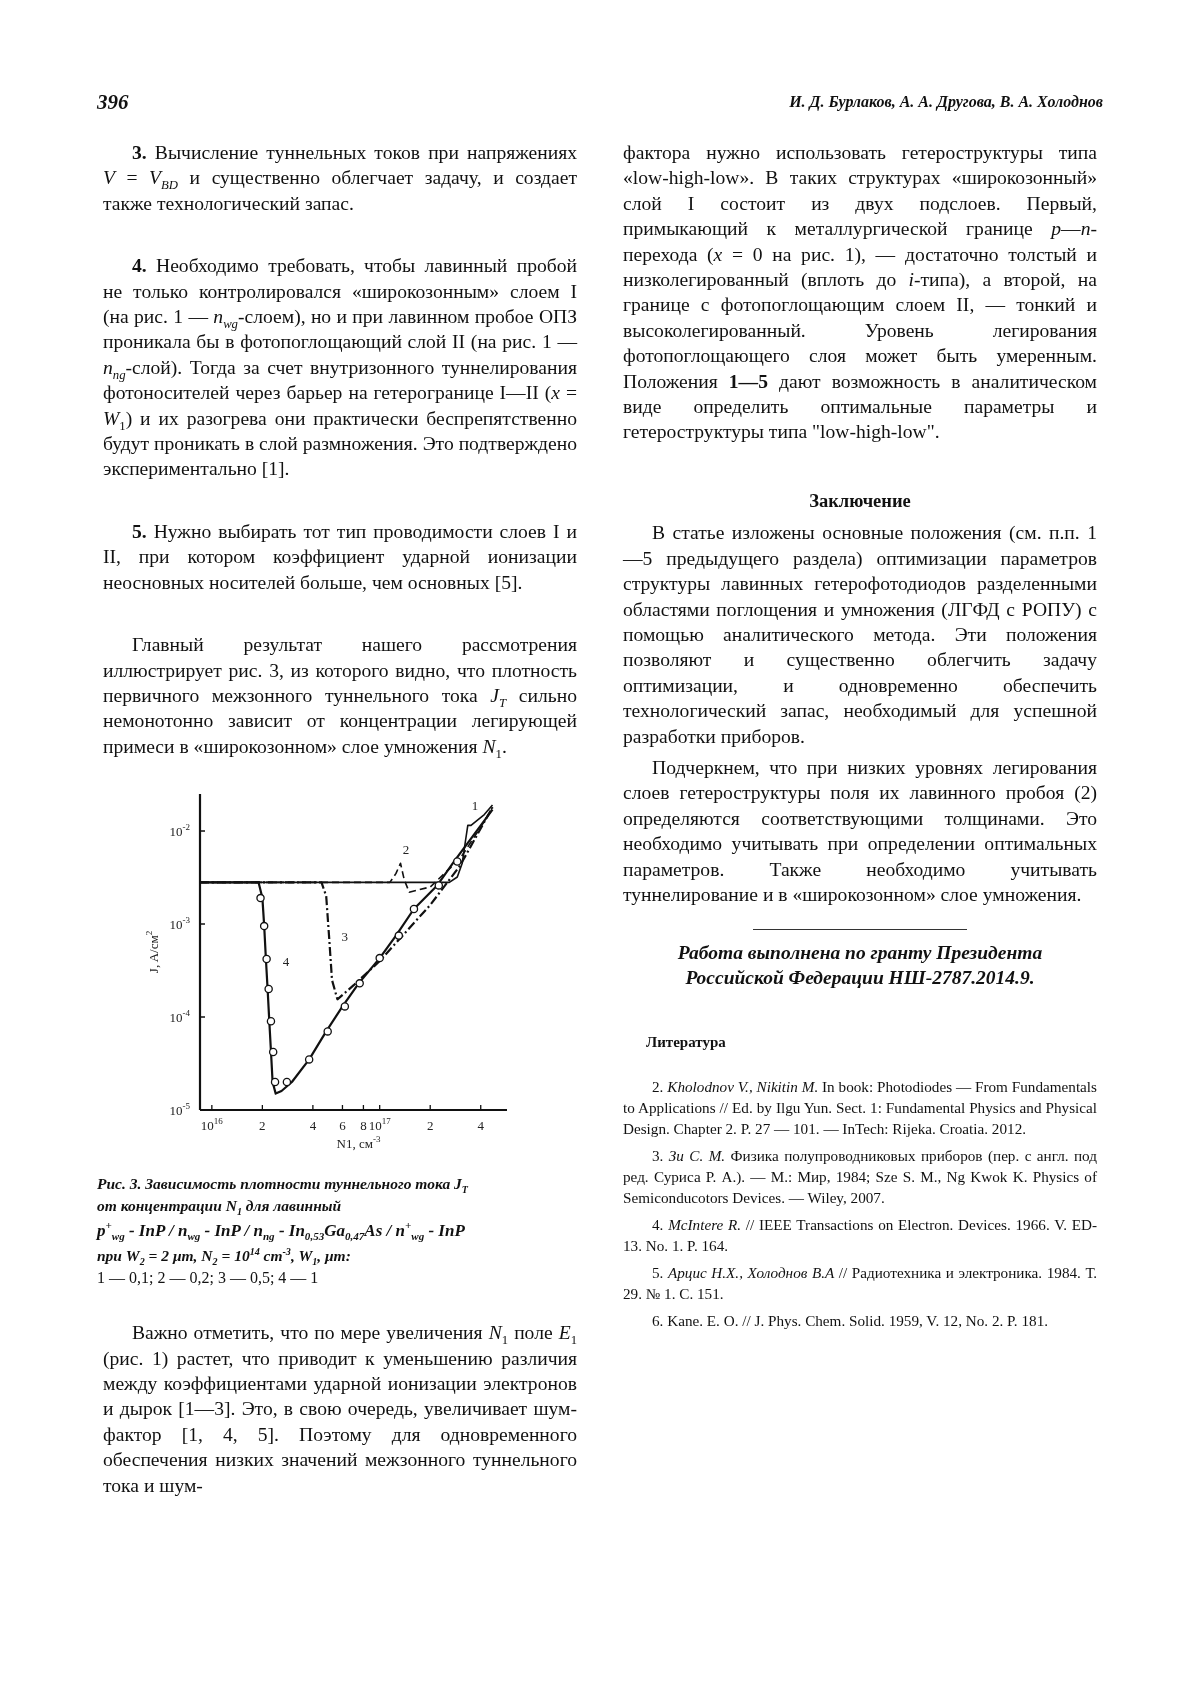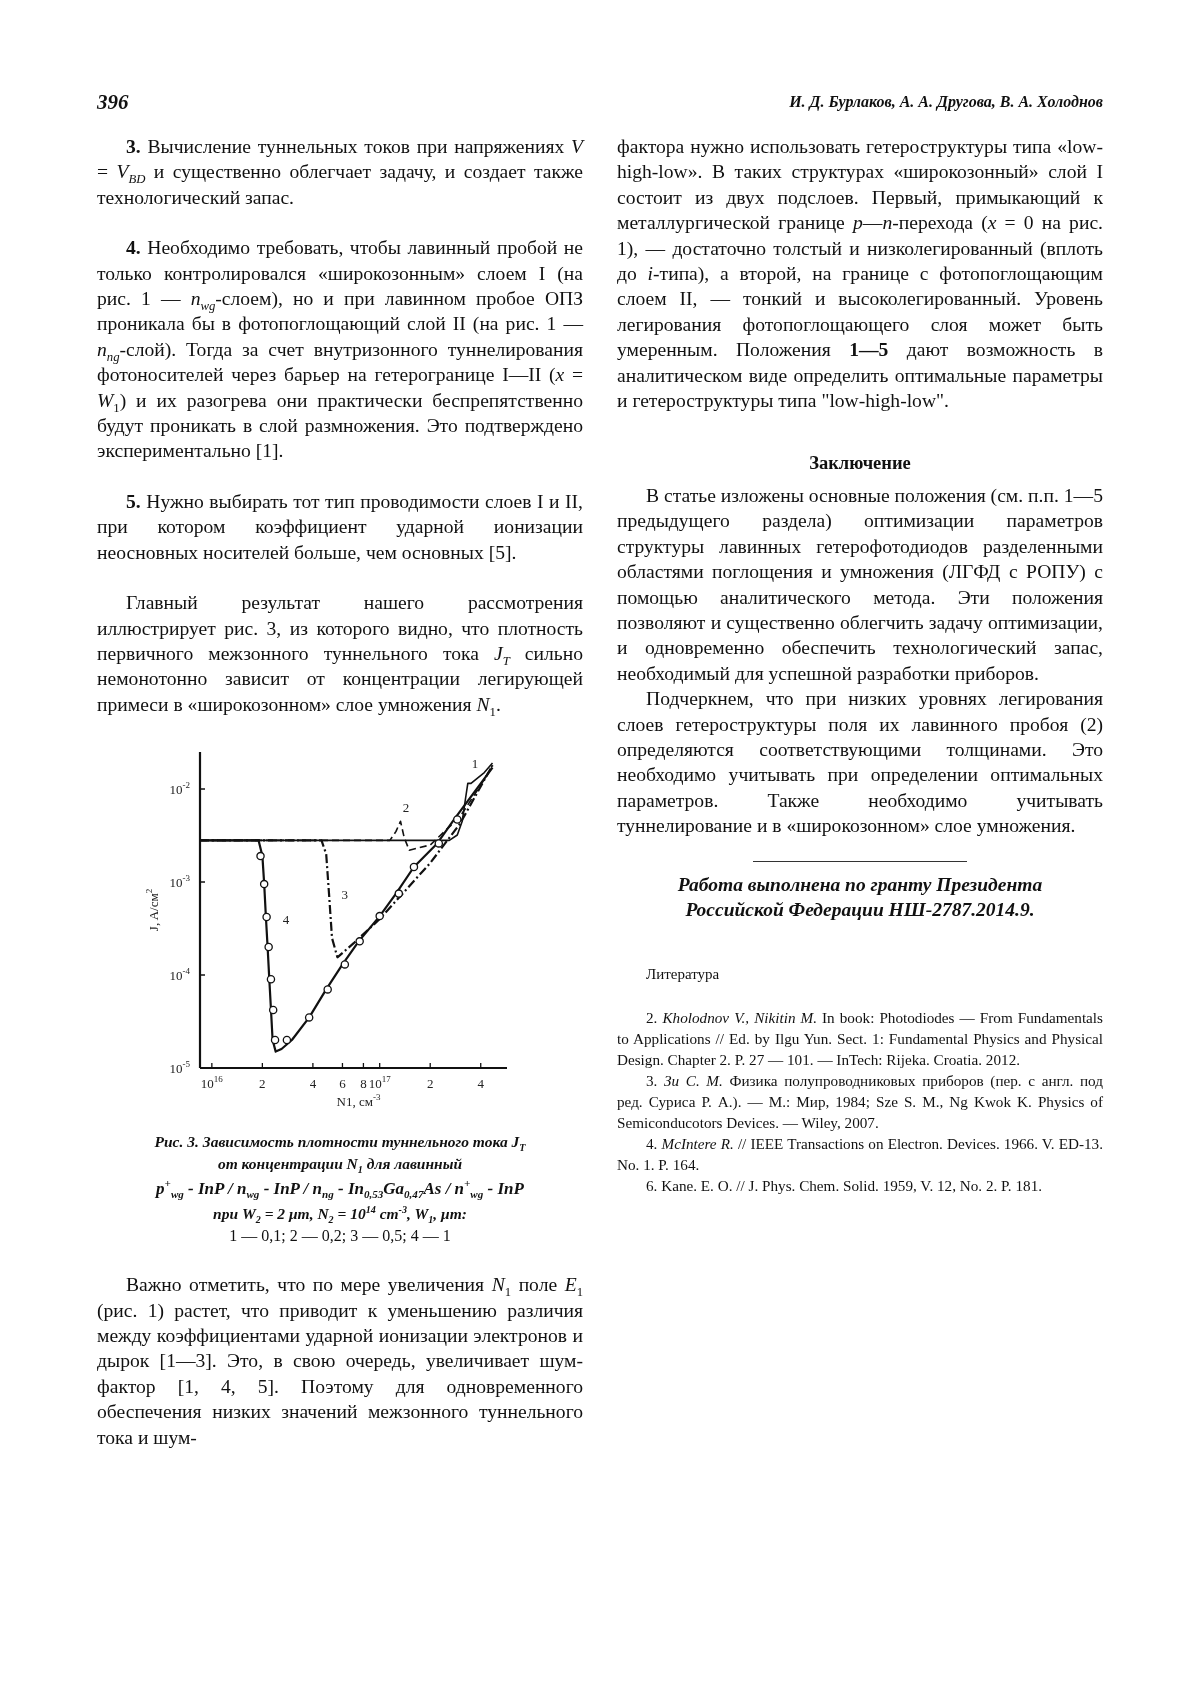"3. Вычисление туннельных токов при" p { margin: 0 -> 6px }
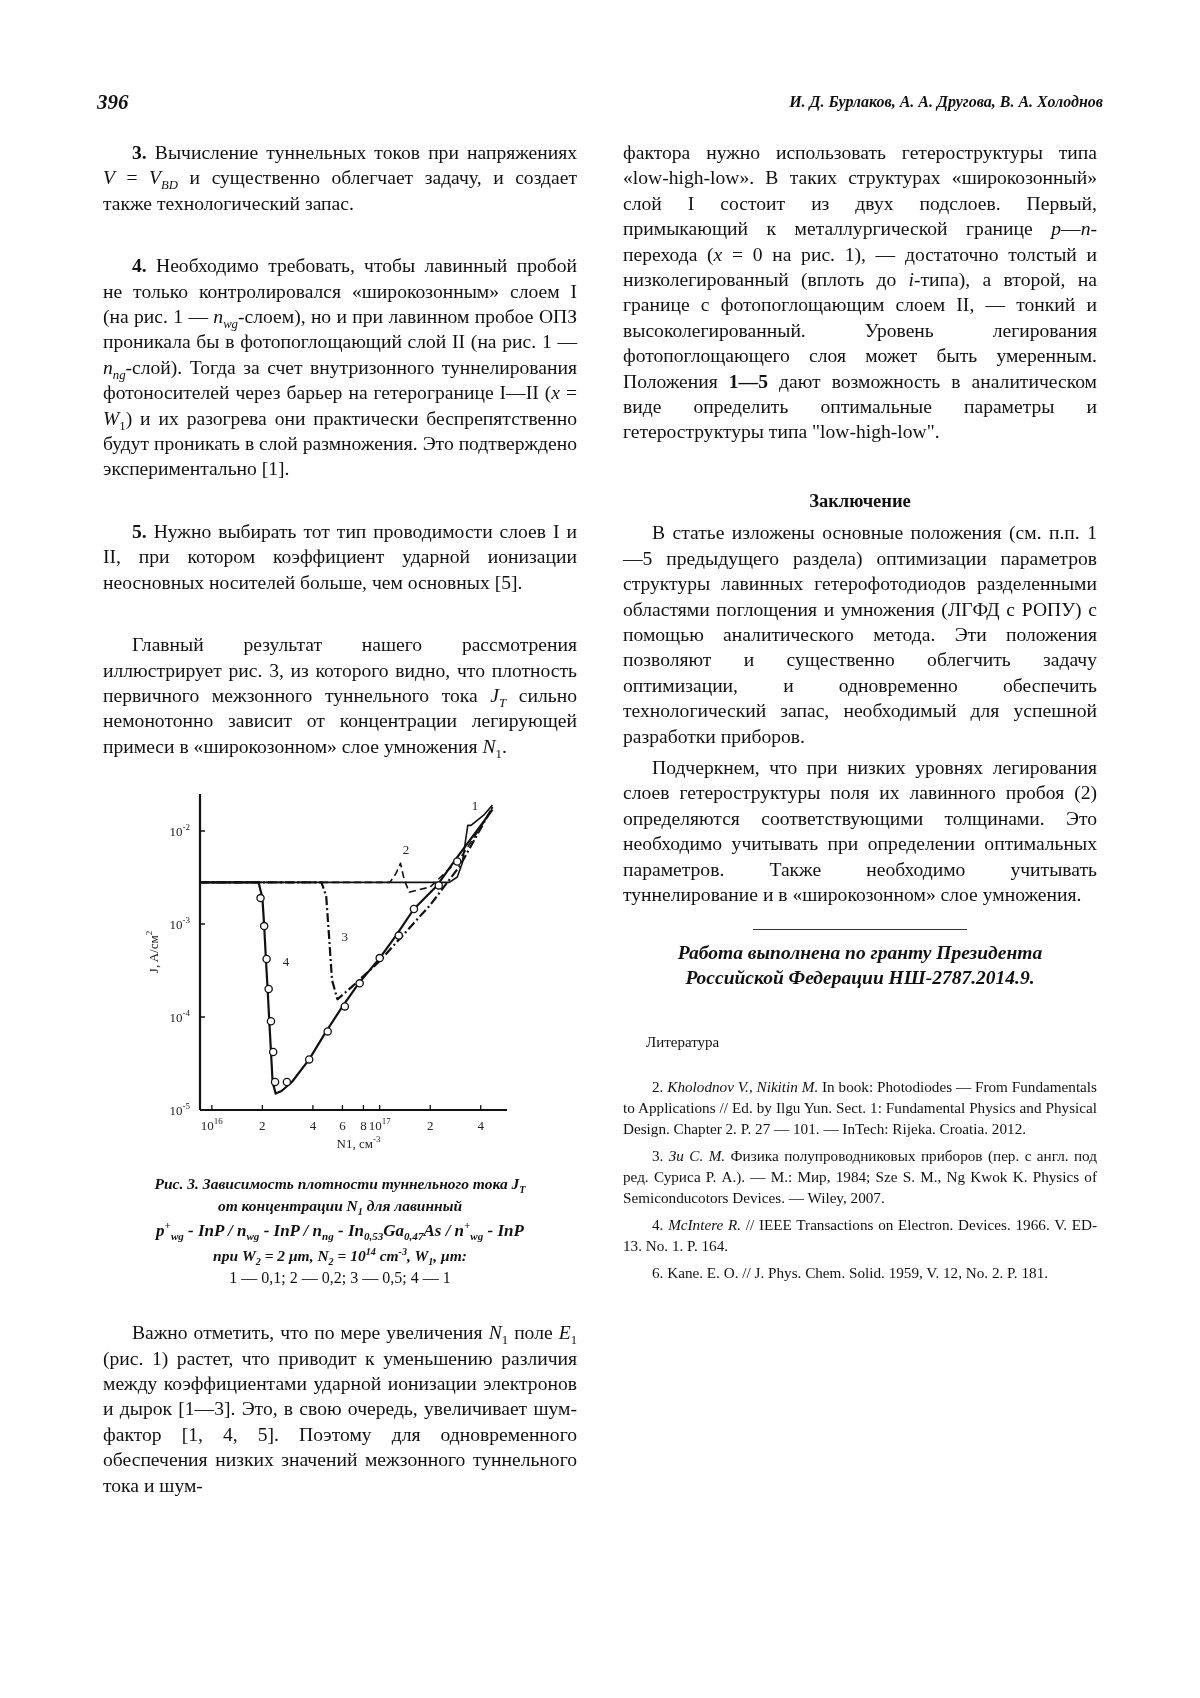"Литература" .lit-title { font-weight: normal -> bold }
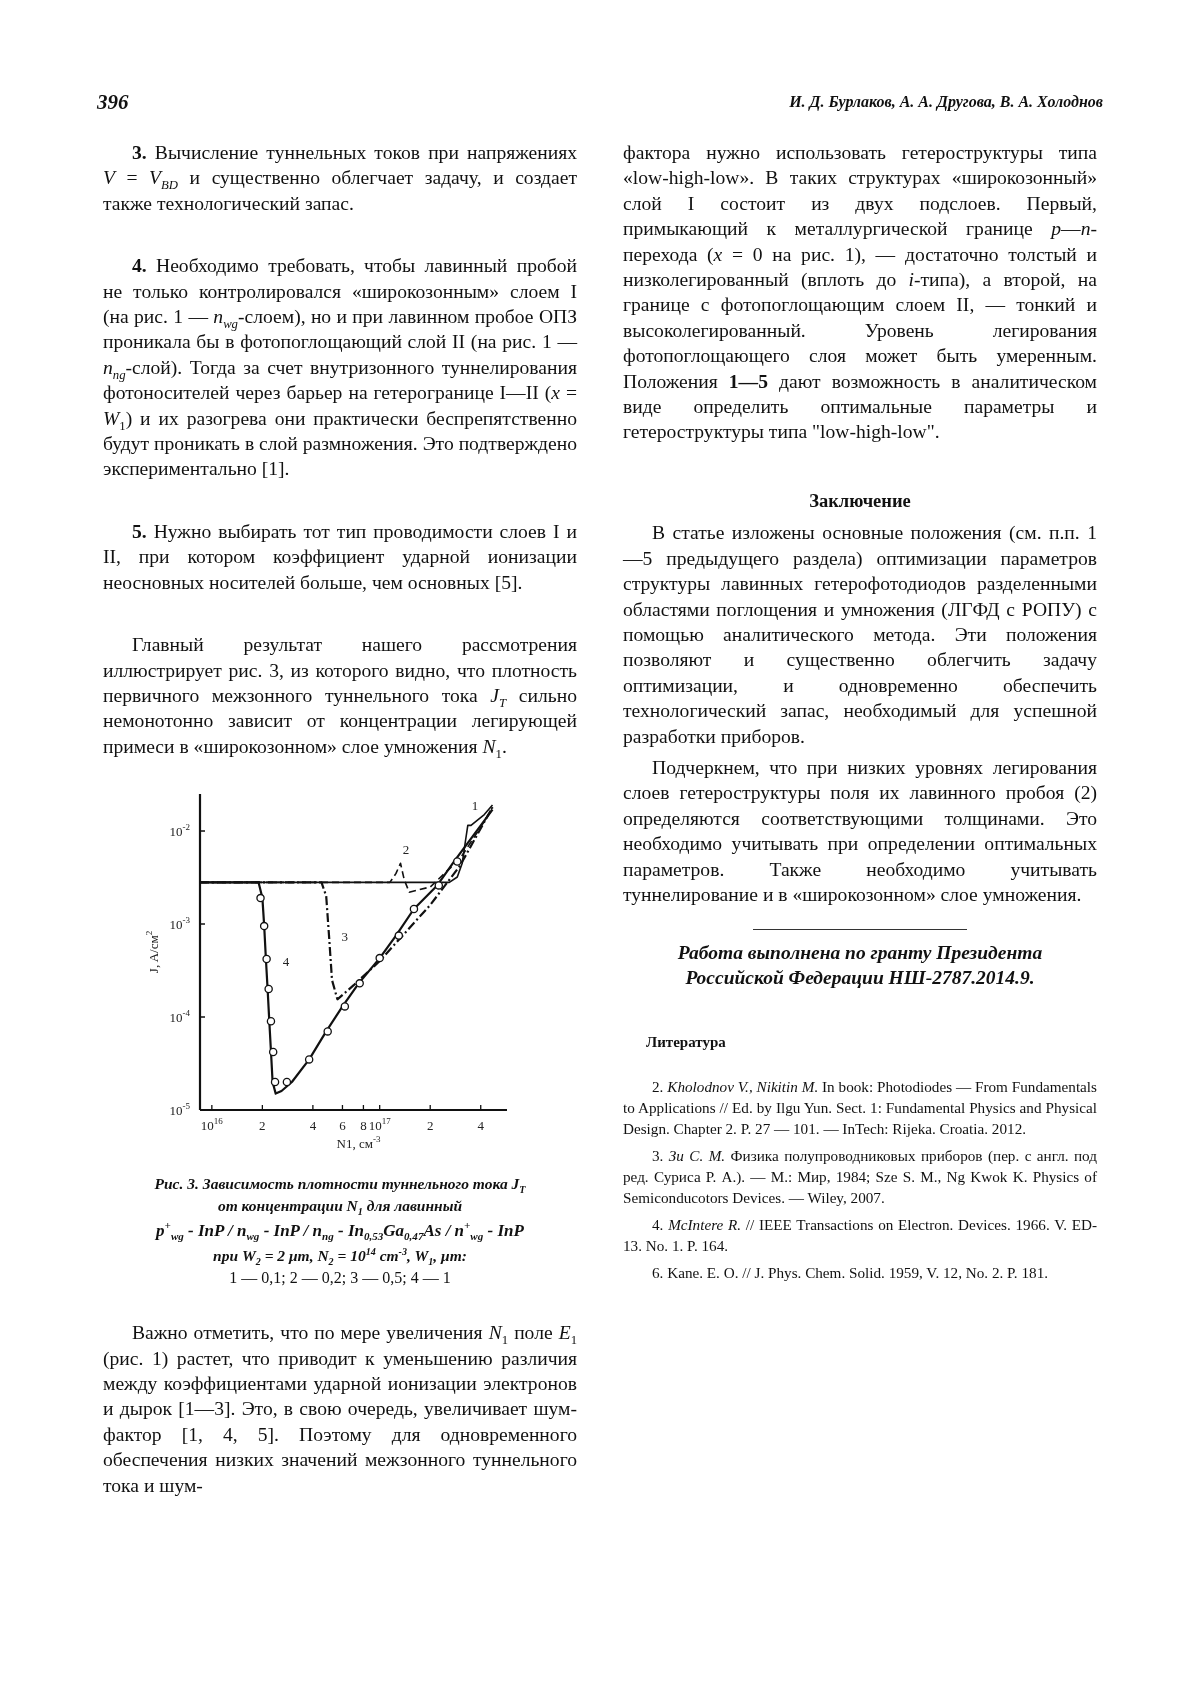"Рис. 3. Зависимость плотности" .caption { text-align: center -> none }
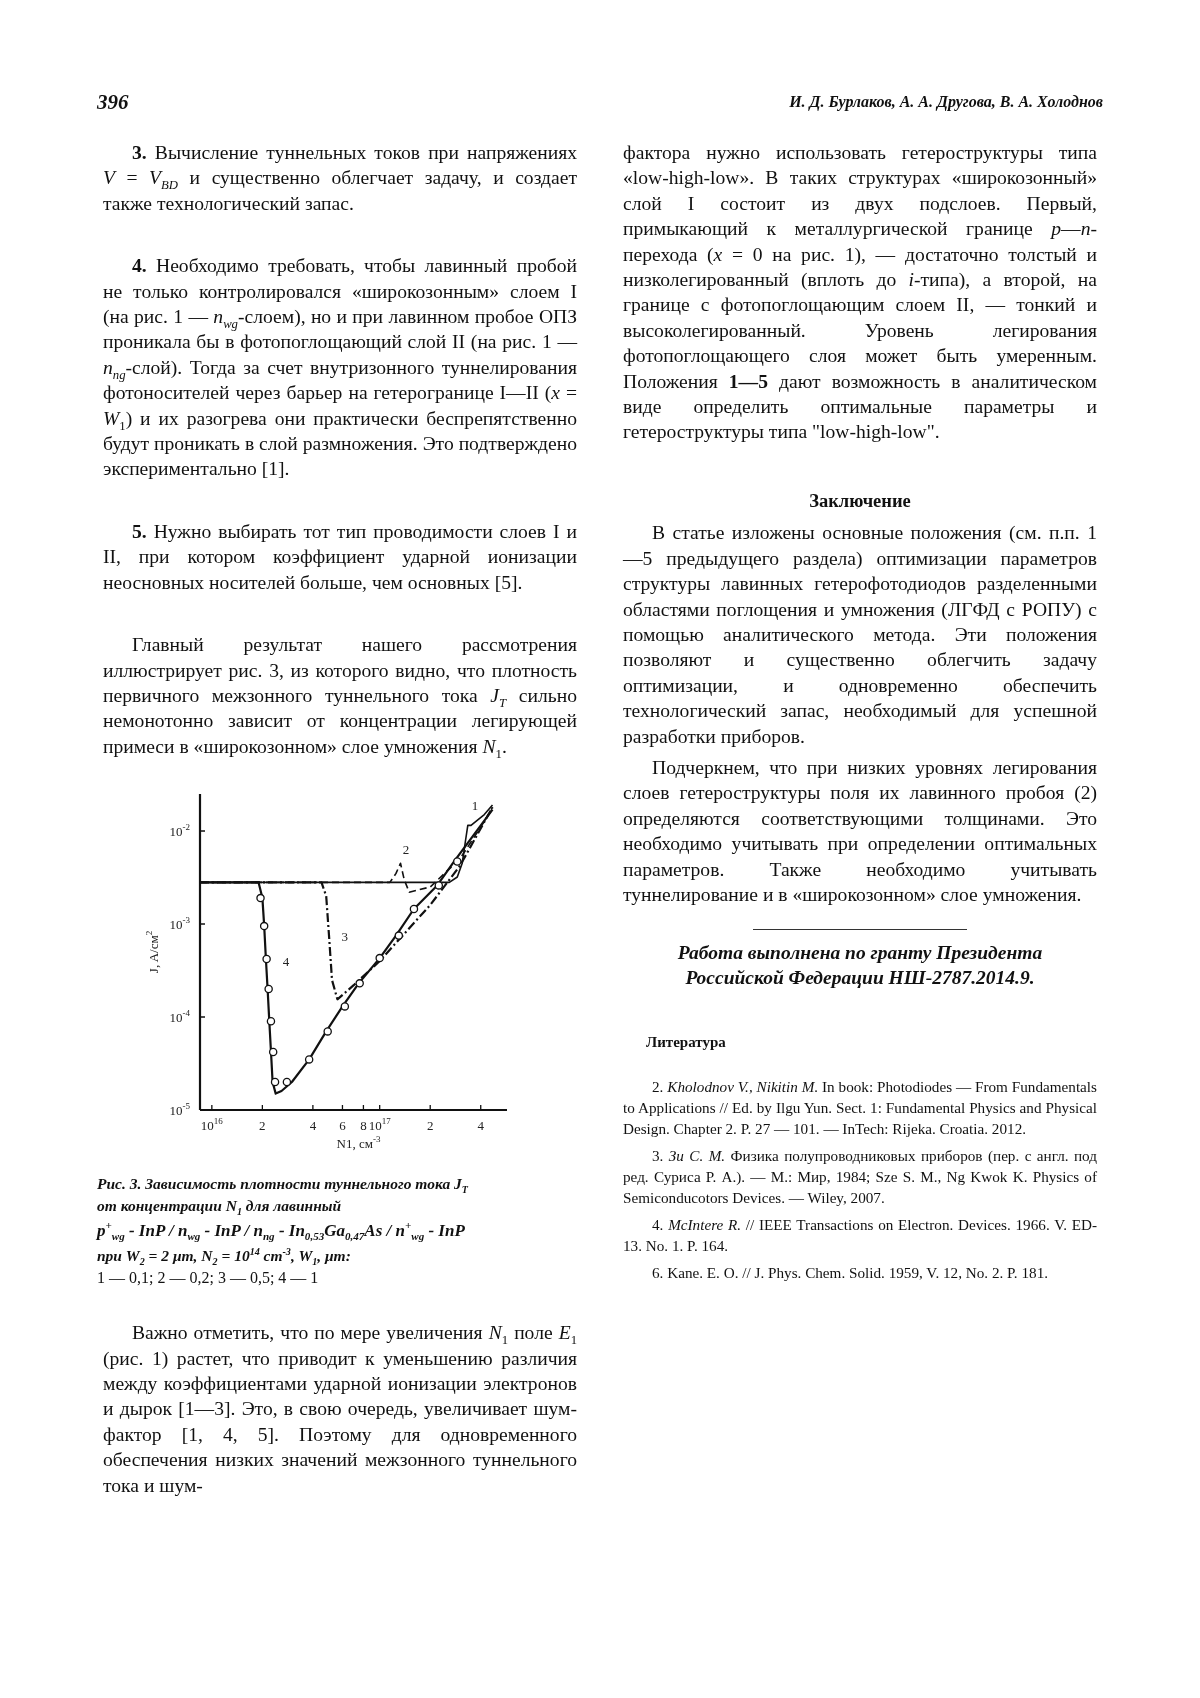"5. Арцис Н.Х., Холоднов В.А" p.ref { html: none -> <p><span>5.</span><span> Арцис Н.Х., Холоднов В.А</span><span> // Радиотехника и электроника. 1984. Т. 29. № 1. С. 151.</span></p> }
